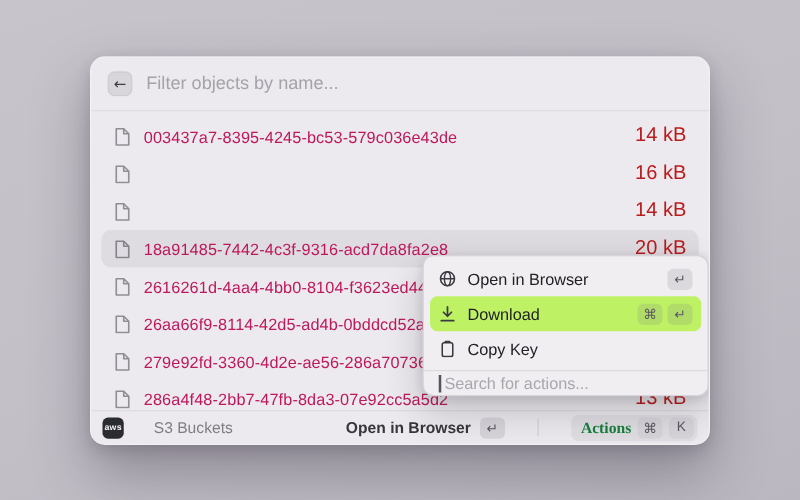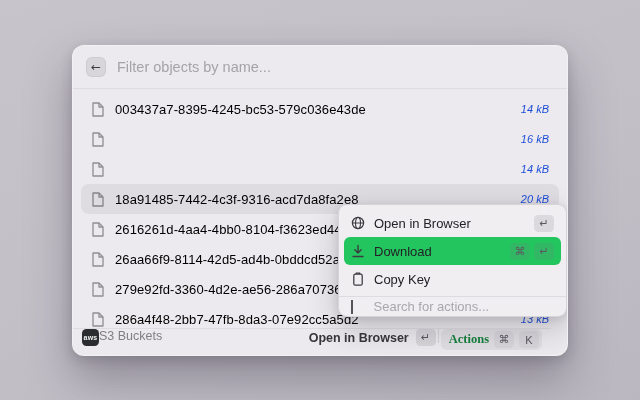"003437a7-8395-4245-bc53-579c036e43de" .row .name { color: #000000 -> #be185d }
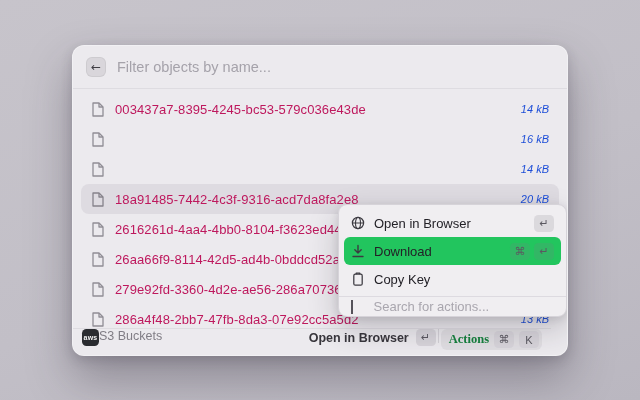"14 kB" .row .size { color: #1d4ed8 -> #b91c1c; font-size: 11px -> 16px; font-style: italic -> none }
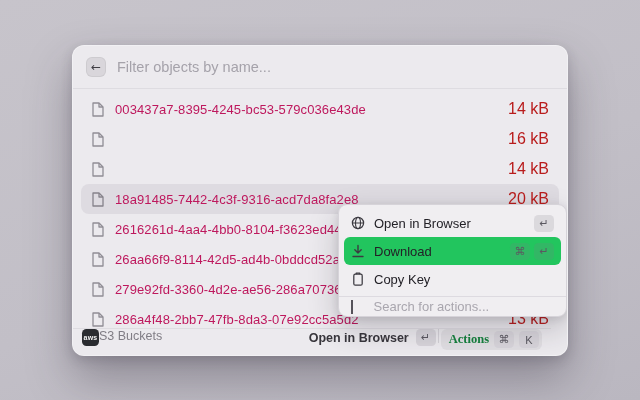"Download" .menu-item.selected { background: #22c55e -> #bef264 }
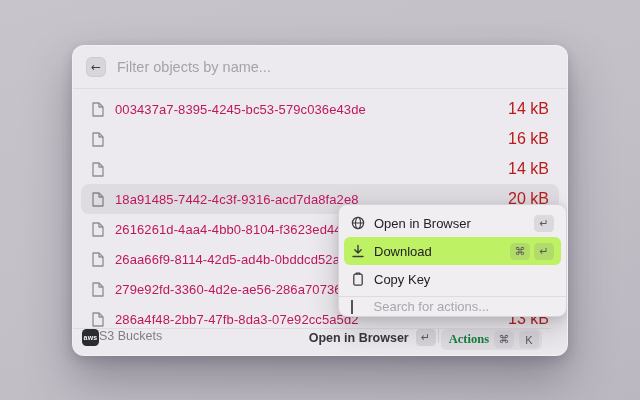"Search for actions..." .menu-search { gap: 19px -> 1px }
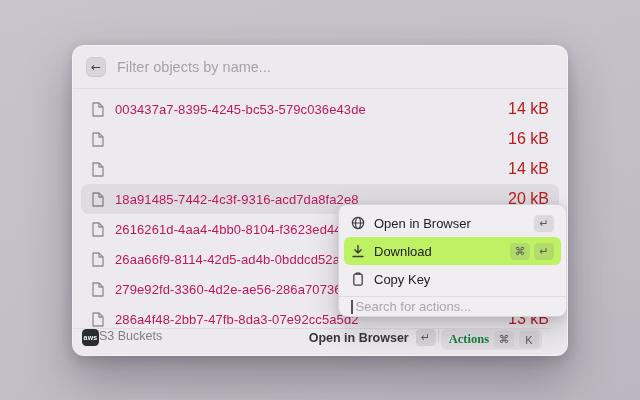"S3 Buckets" .footer { align-items: flex-start -> center; gap: 0 -> 24px; right: 16px -> 0 }
